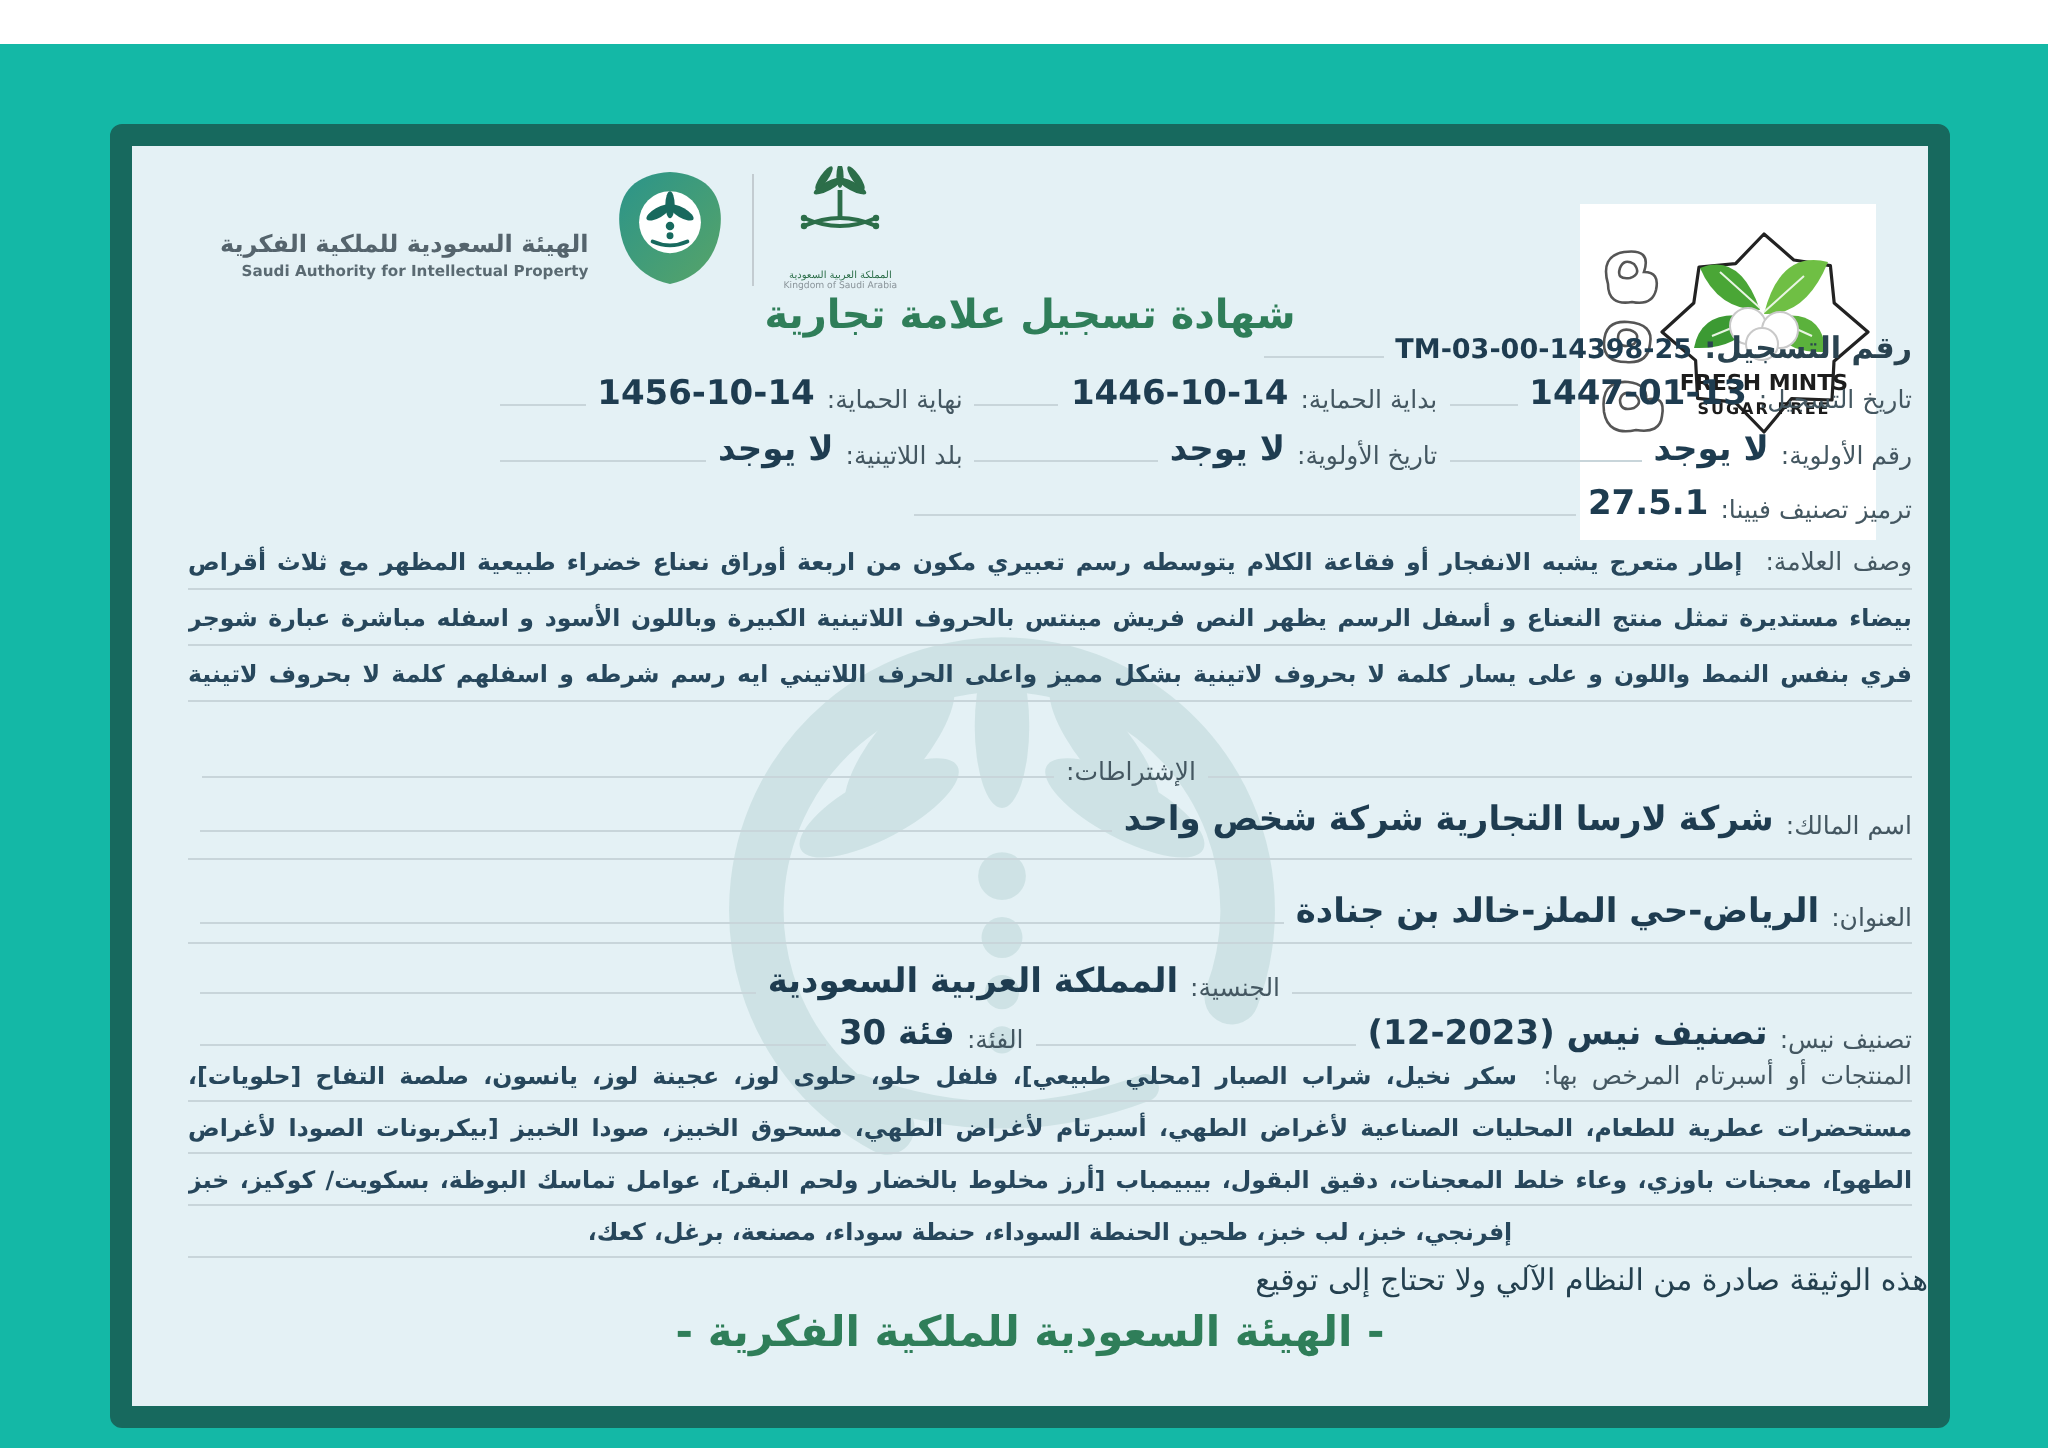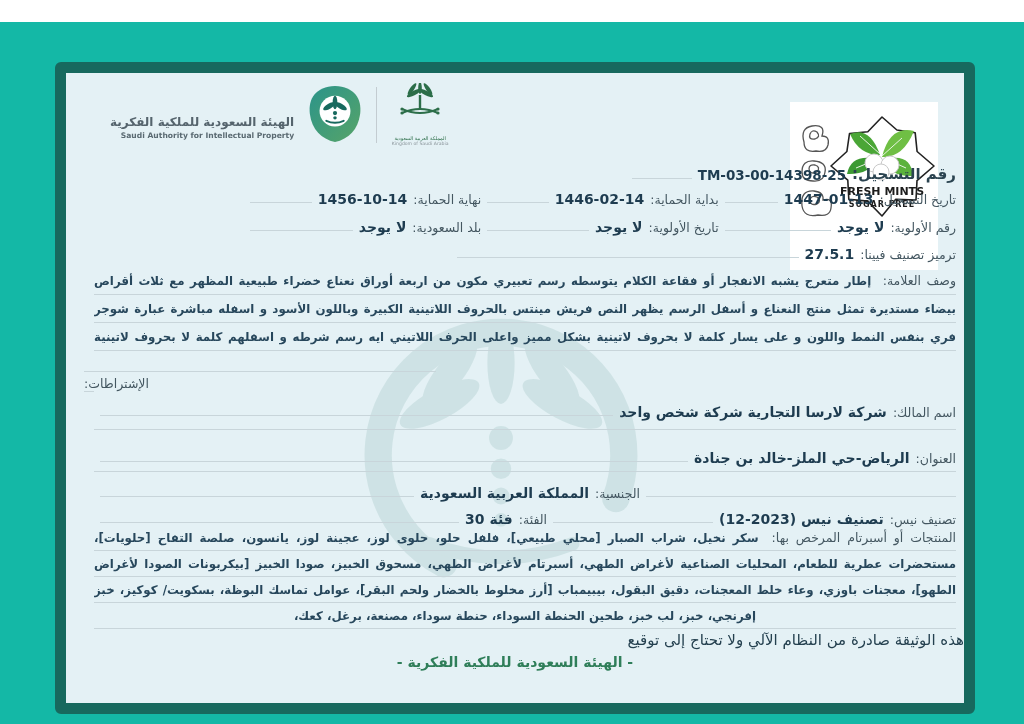"شهادة تسجيل علامة تجارية" div.title { html: none -> <div>شهادة تسجيل علامة تجارية</div> }
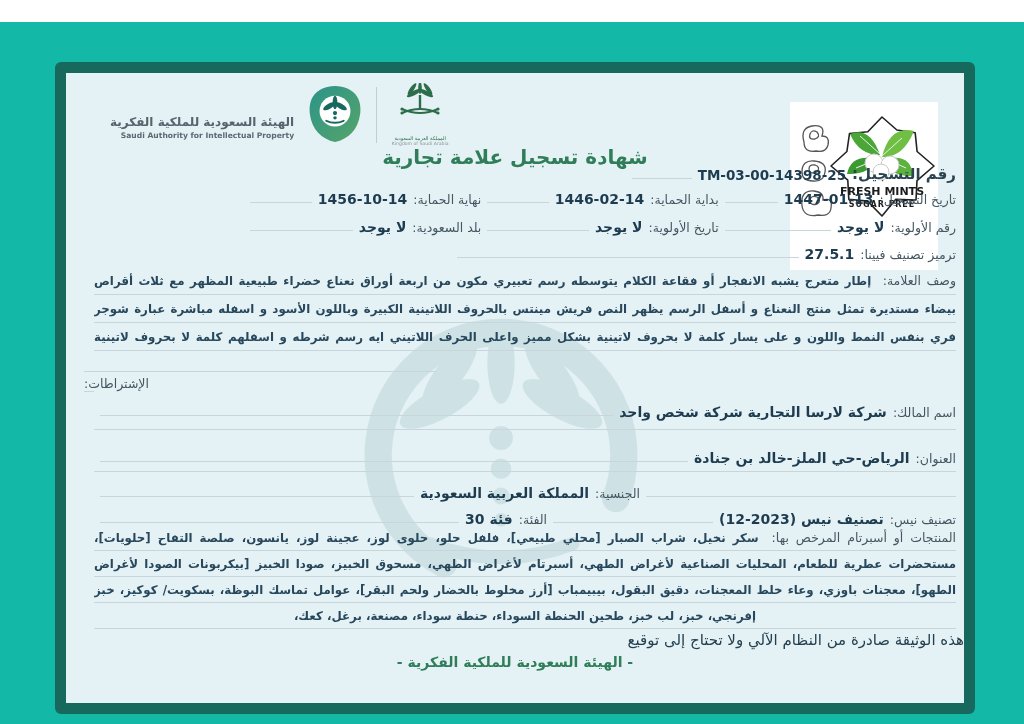"1456-10-14" .val { font-size: 14px -> 17px }
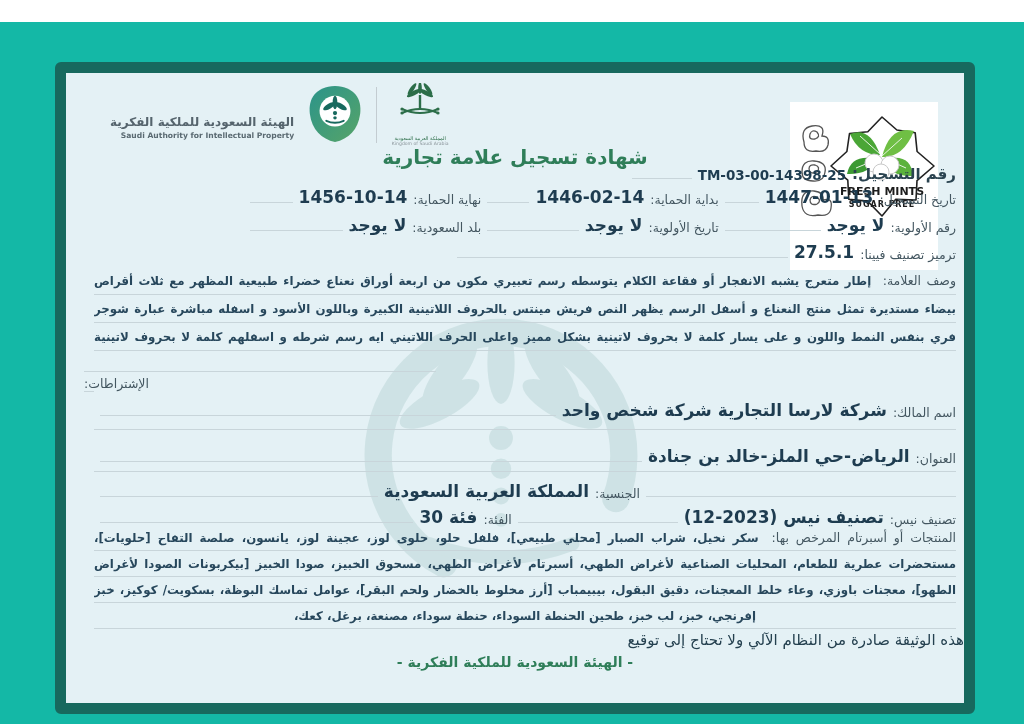"1446-02-14" span.val { text: 1446-02-14 -> 1446-10-14 }
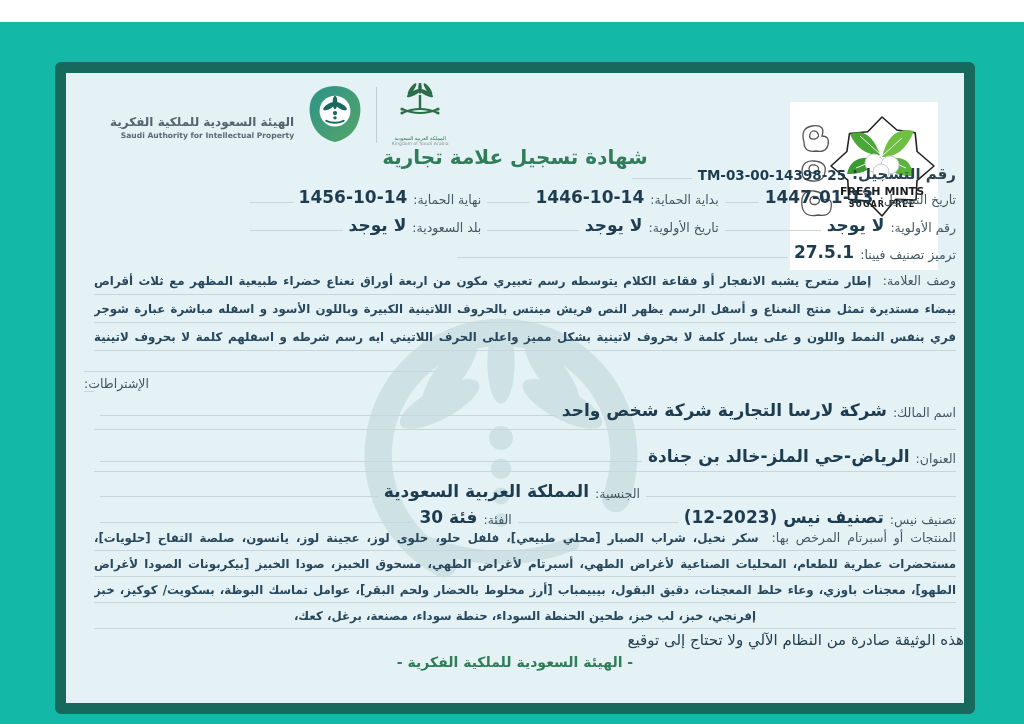"بلد السعودية:" span.lbl { text: السعودية -> اللاتينية }
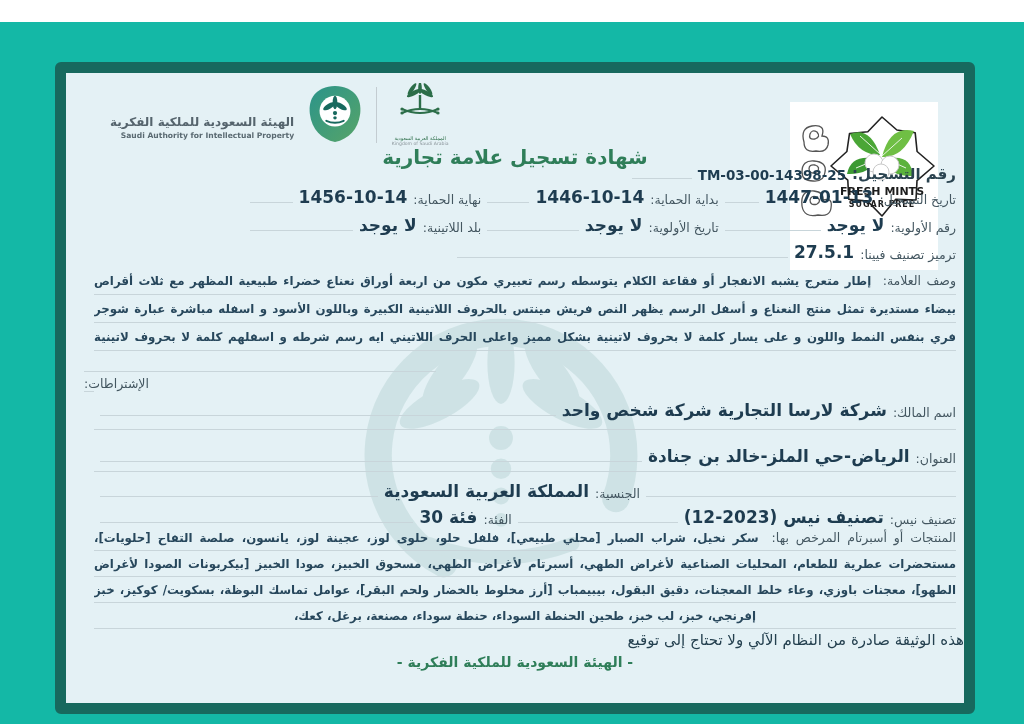"الإشتراطات:" .cond { flex-direction: column -> none; left: 12px -> 29px }
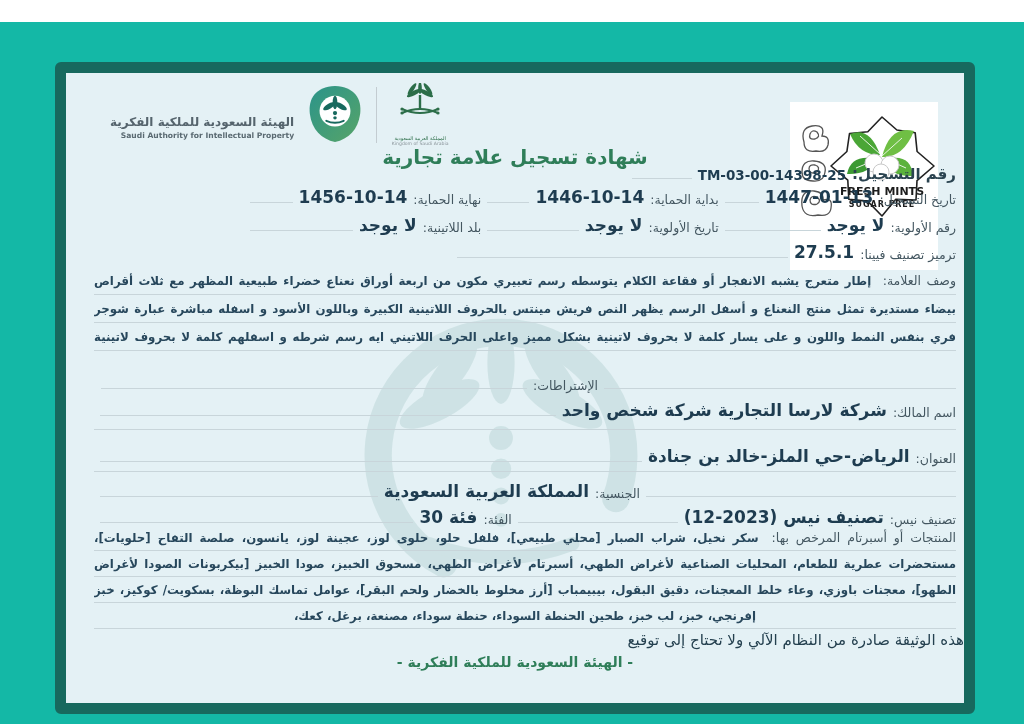"- الهيئة السعودية للملكية الفكرية" .footer2 { font-size: 14px -> 21px }
